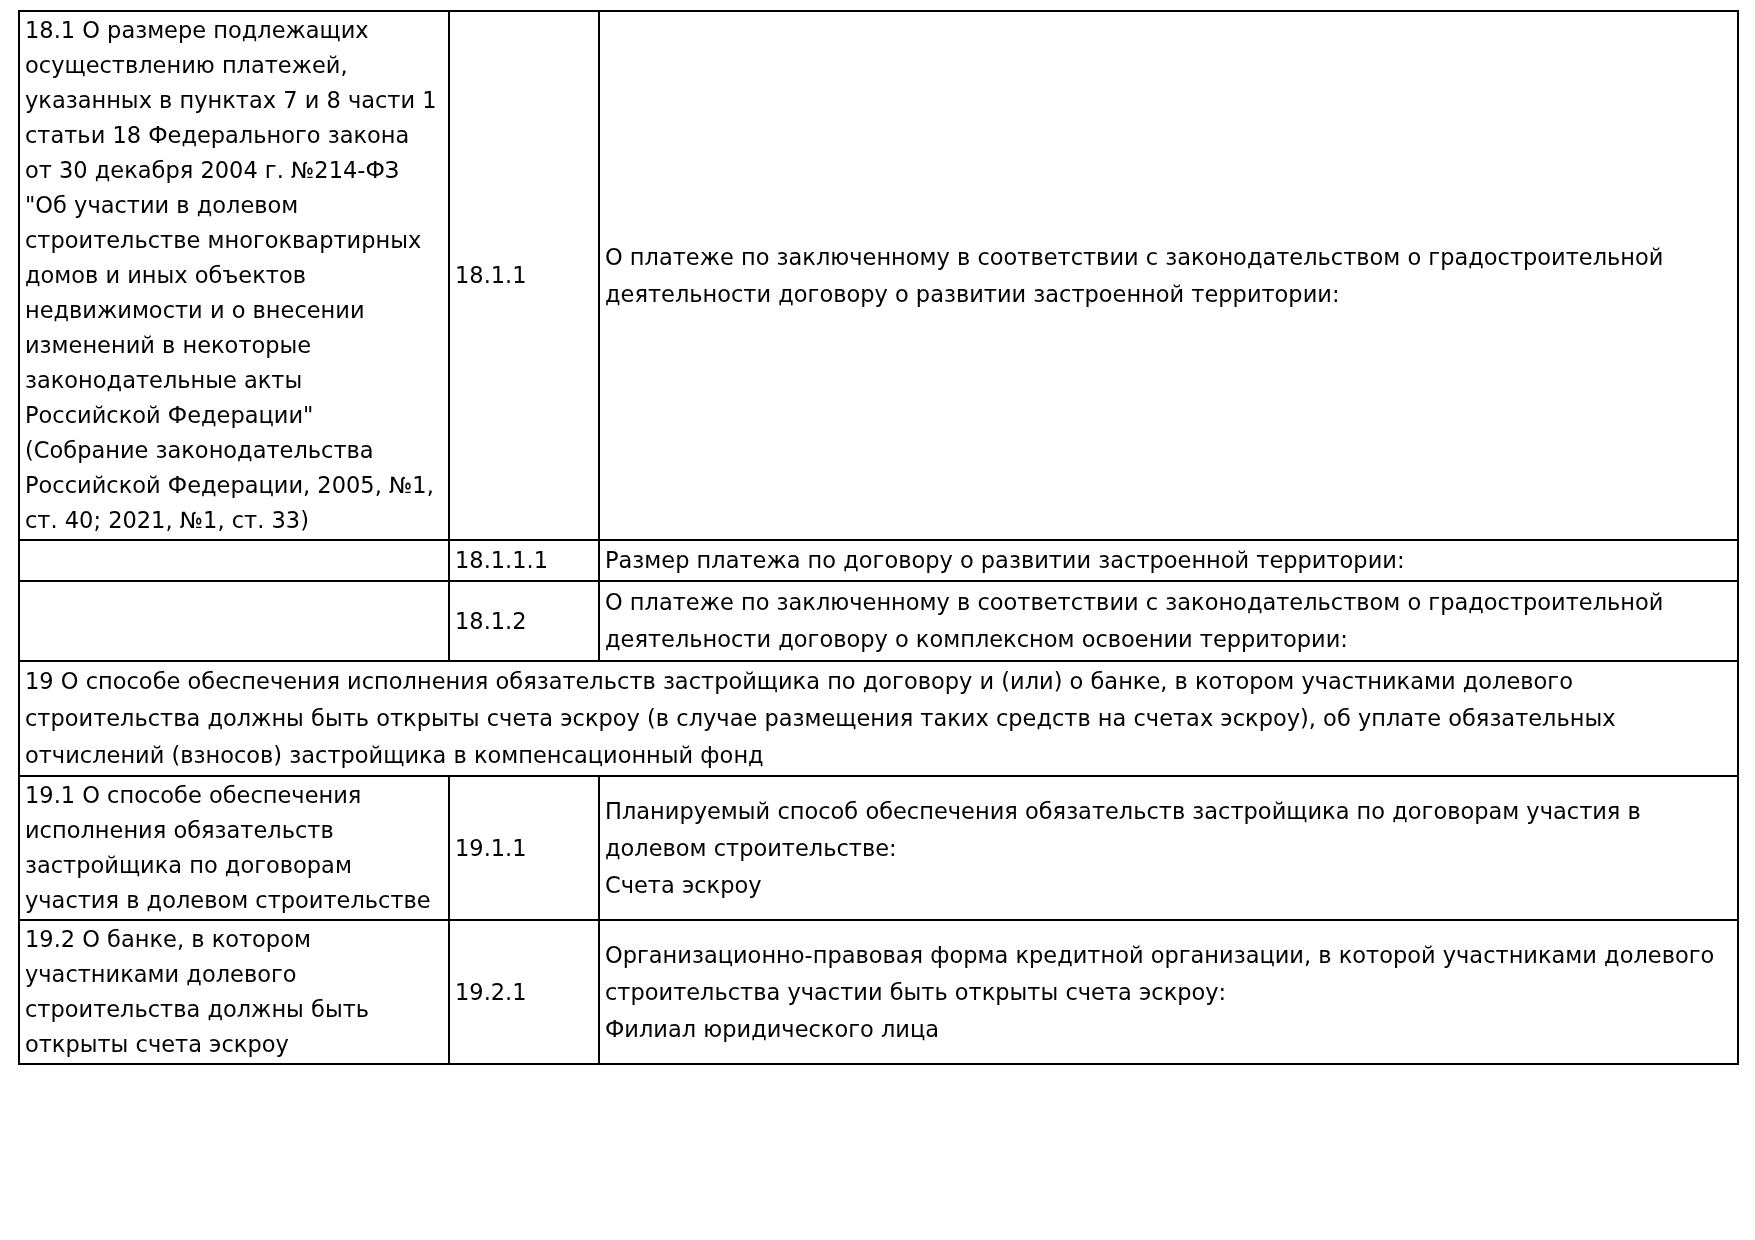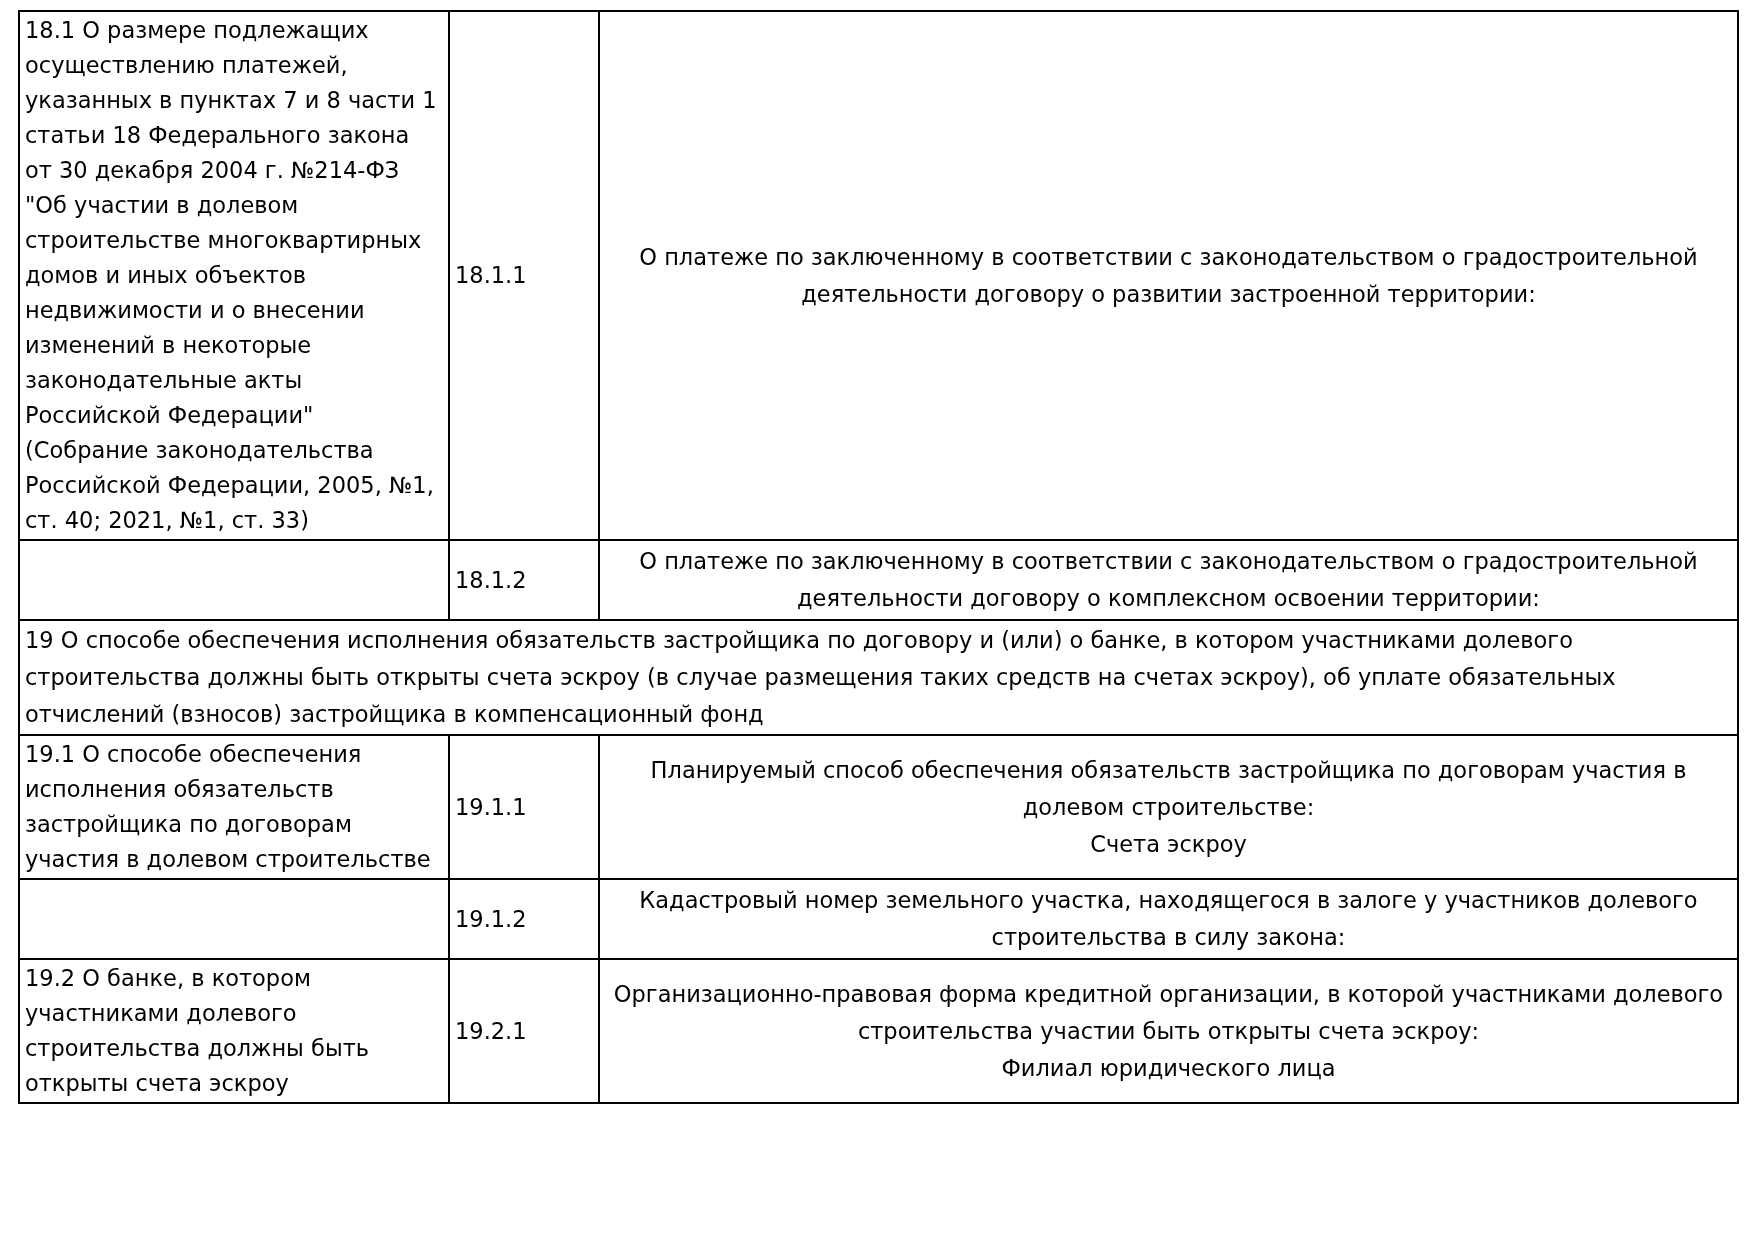"О платеже по заключенному в" td.c3 { text-align: center -> none }
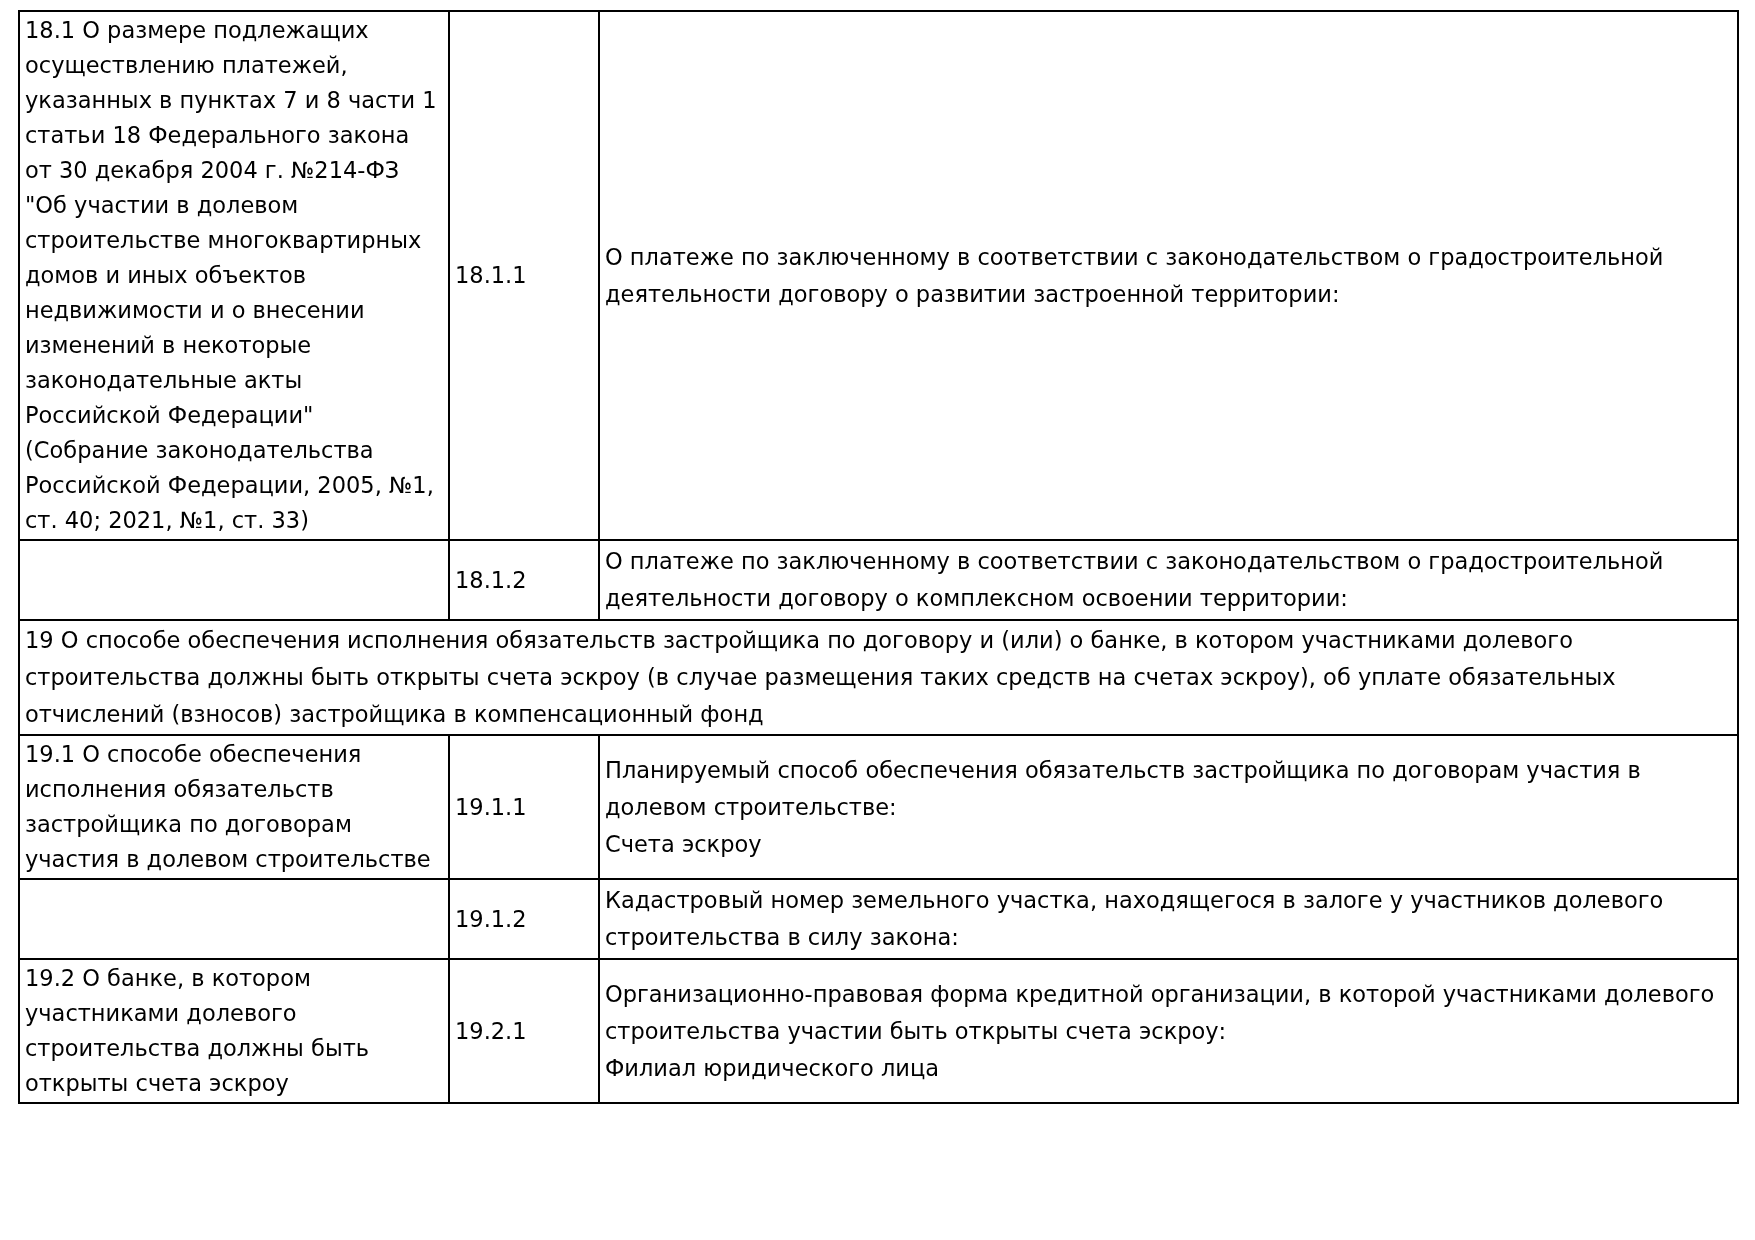"18.1.1.1" tr.rh2 { html: none -> <tr> <td></td> <td>18.1.1.1</td> <td>Размер платежа по договору о развитии застроенной территории:</td> </tr> }
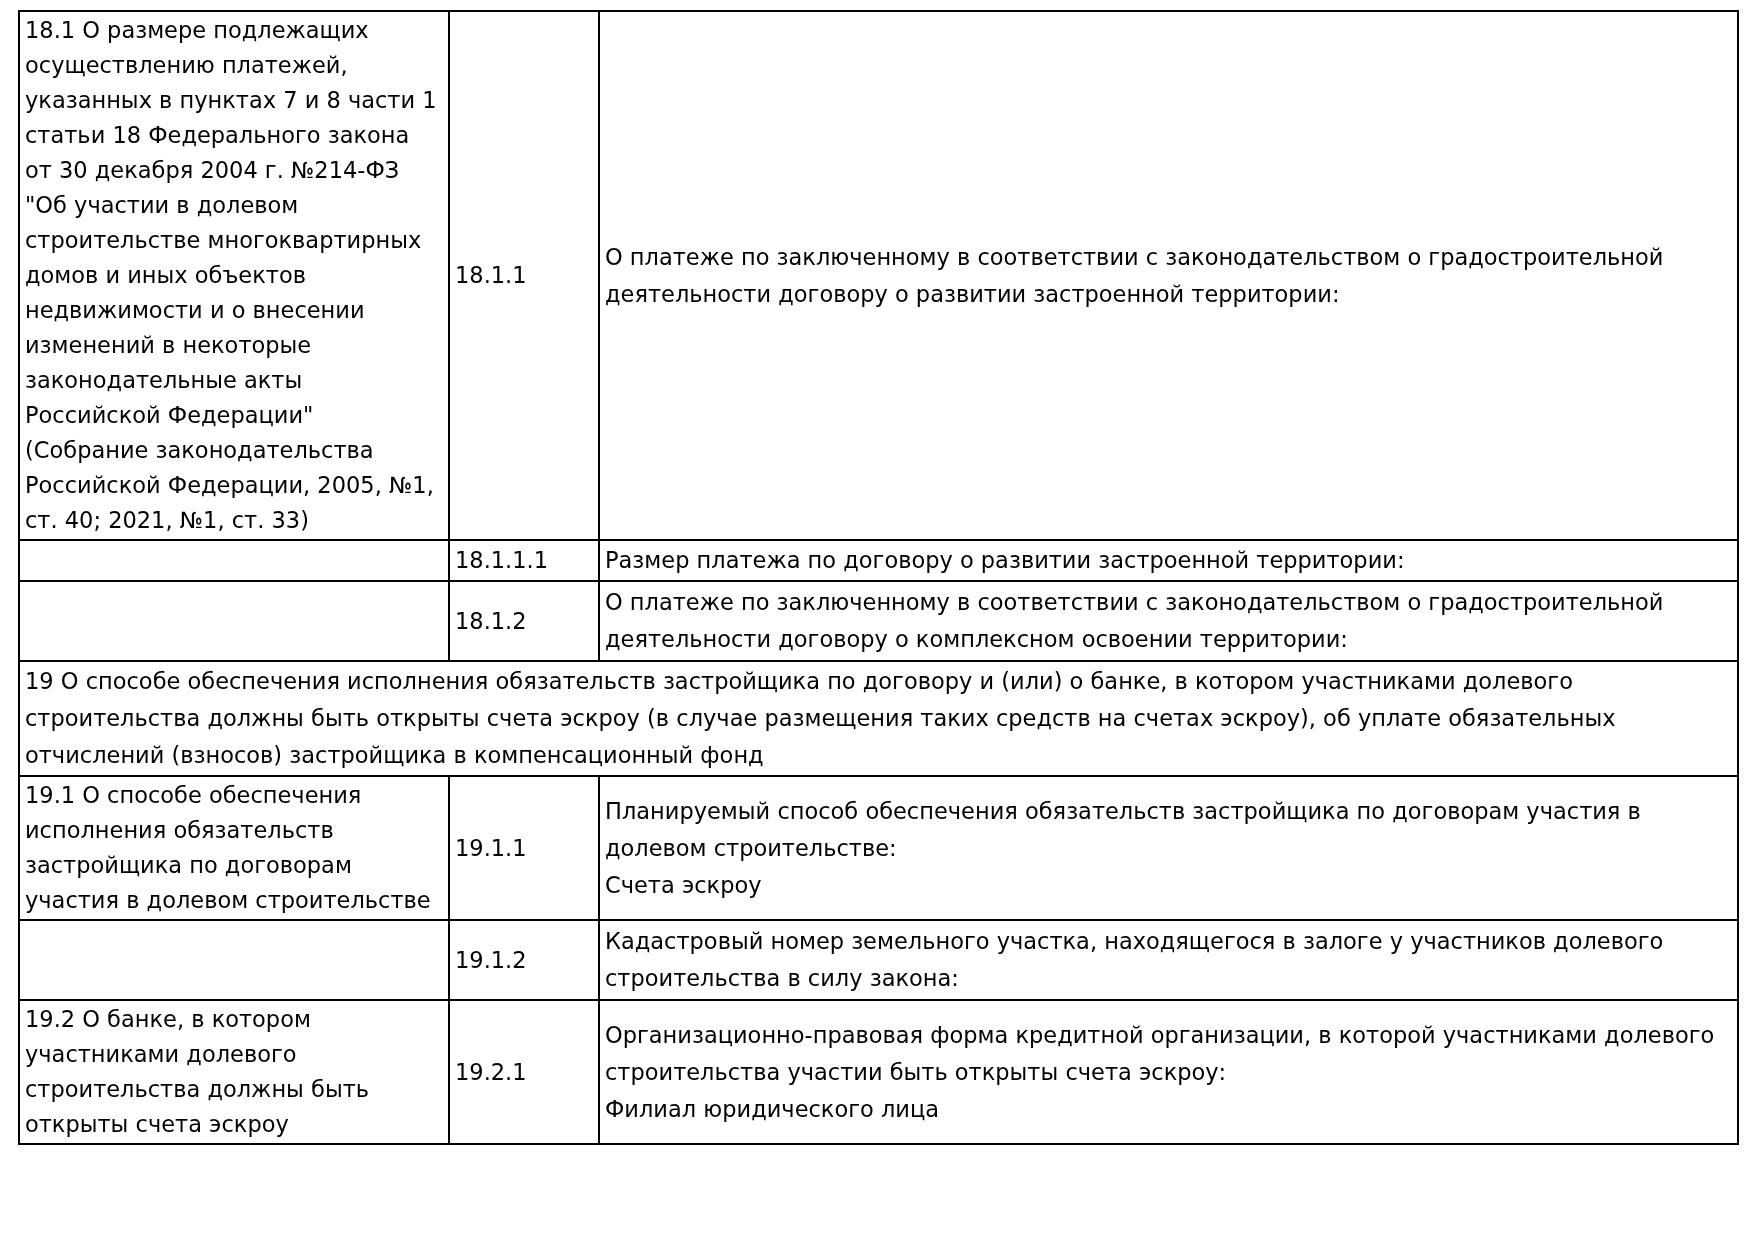"19.1.2" tr.rh7 { html: <tr> <td></td> <td>19.1.2</td> <td>Кадастровый номер земельного участка, находящегося в залоге у участников долевого строительства в силу закона:</td> </tr> -> none }
